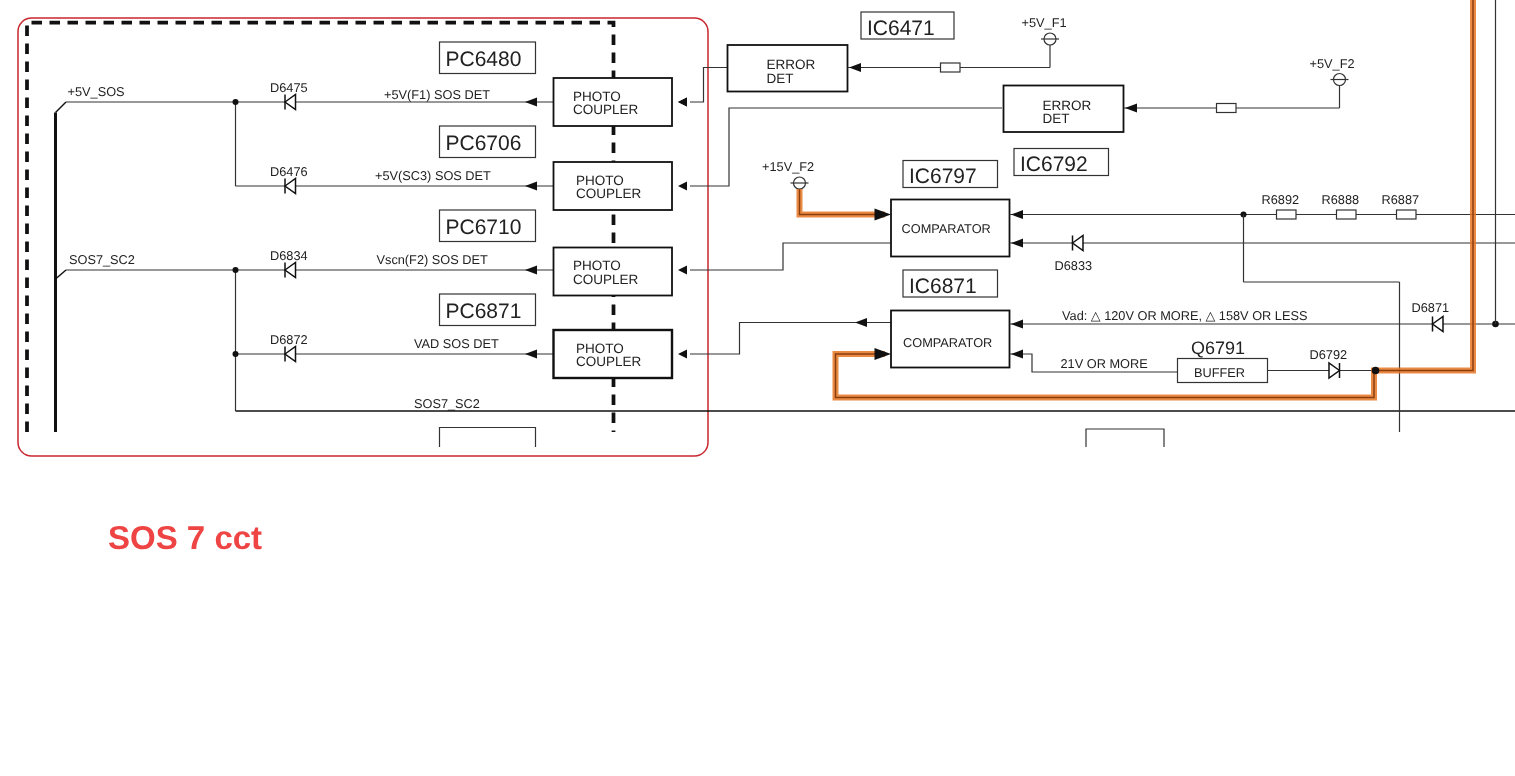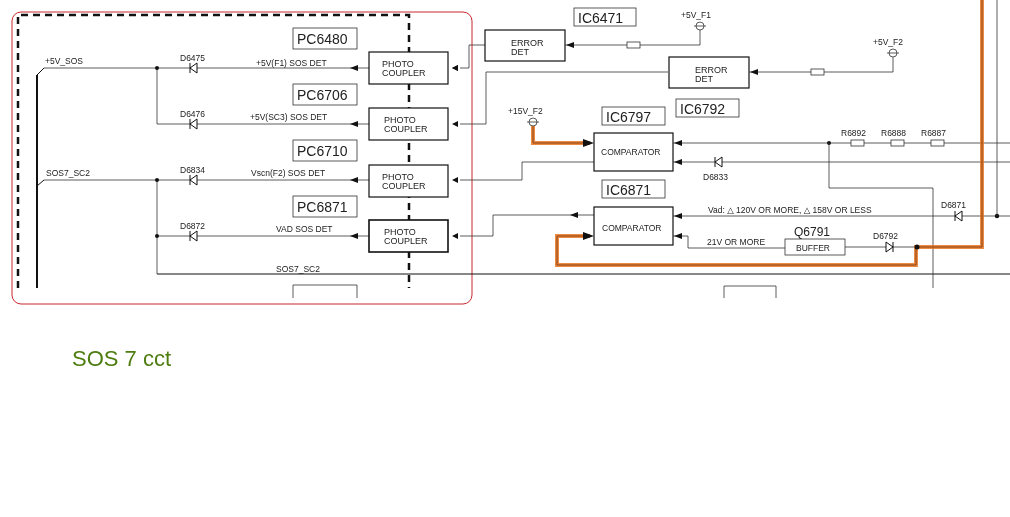"SOS 7 cct" .caption { color: #4d7c0f -> #ef4444; font-weight: normal -> bold }
